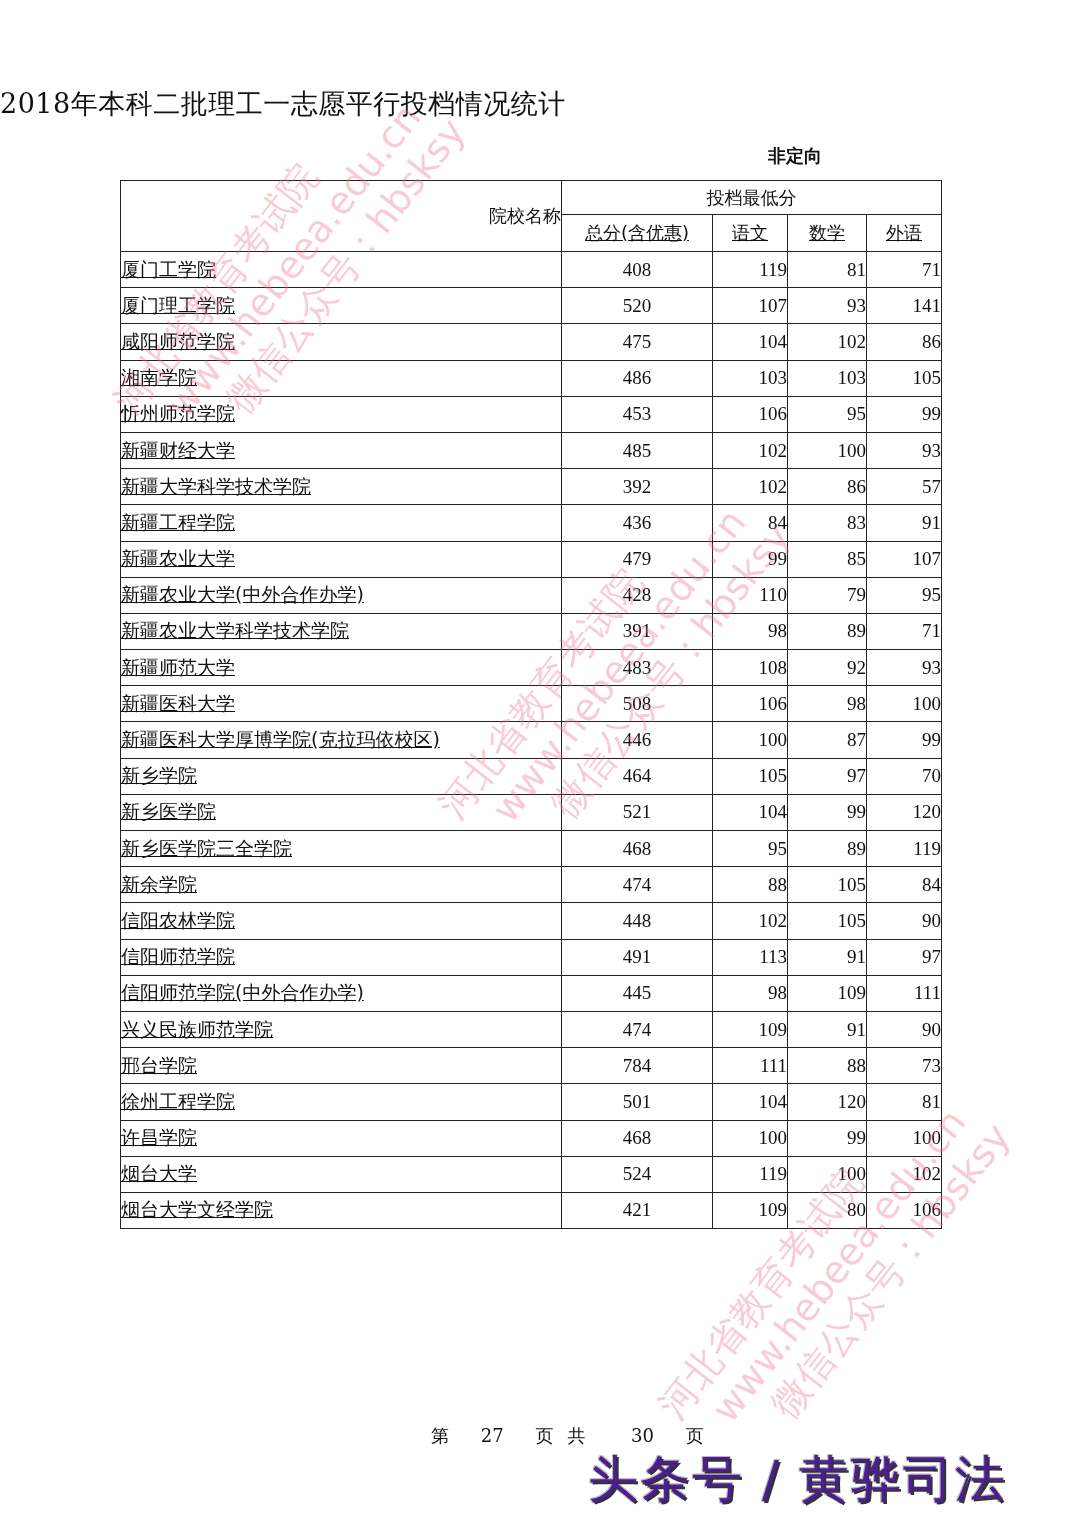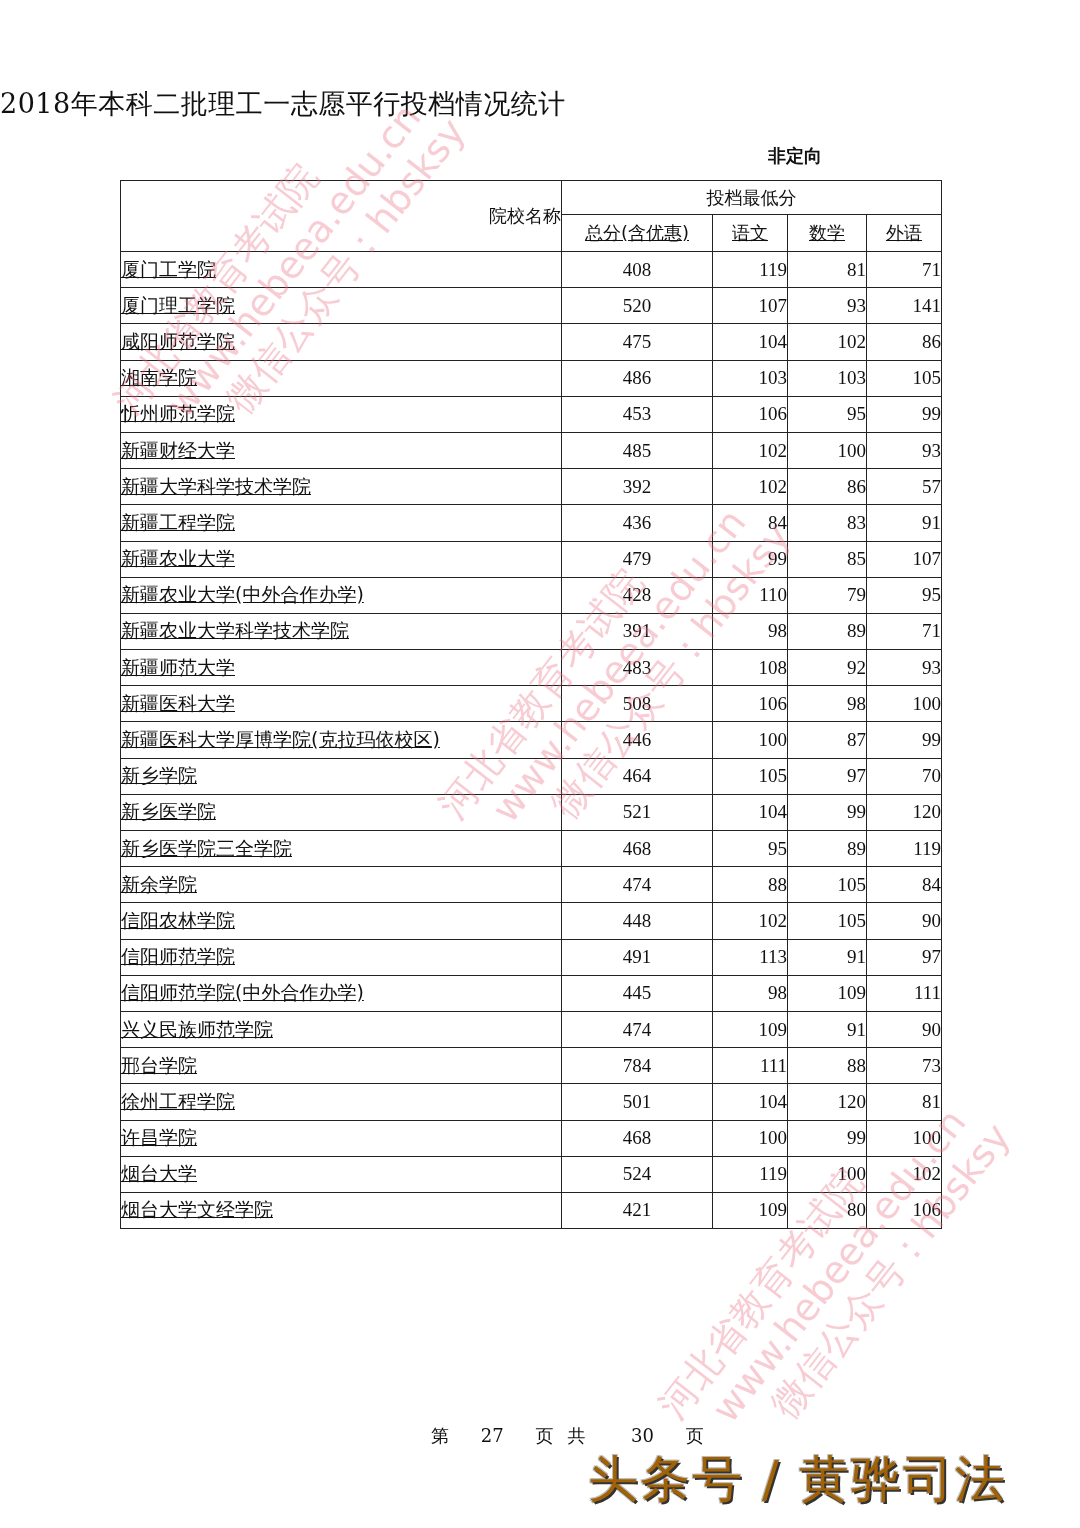"头条号 / 黄骅司法" .brand { color: #a16207 -> #4c1d95 }
